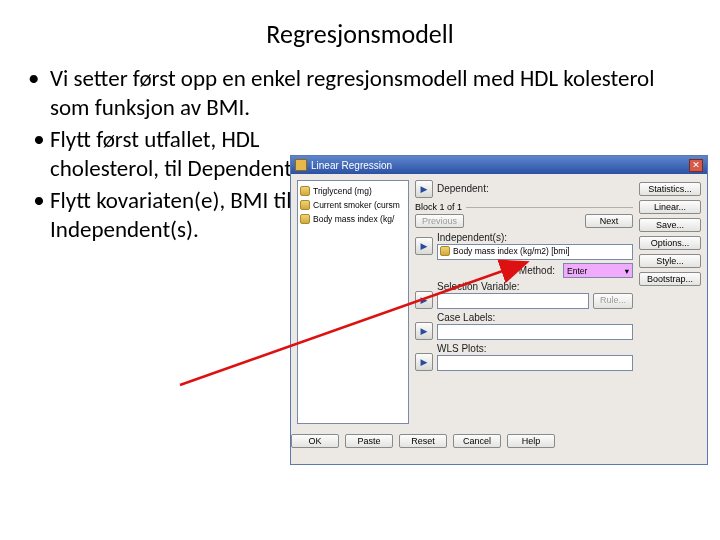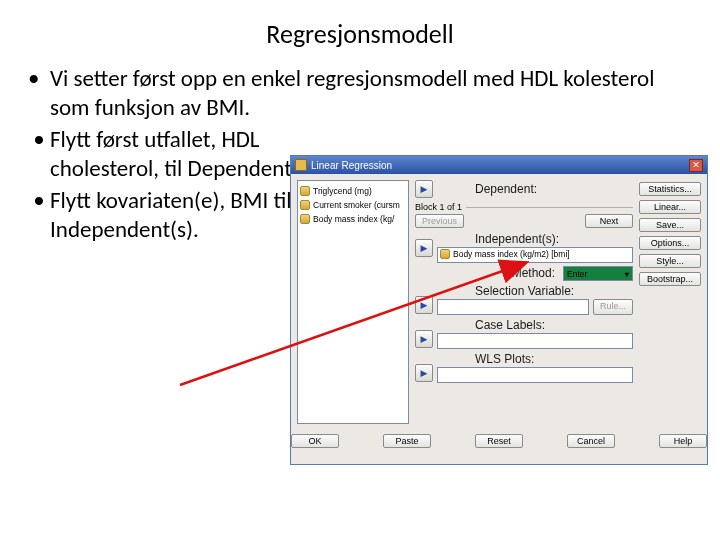"Dependent:" .lbl { font-size: 12px -> 10px; margin-left: 38px -> none }
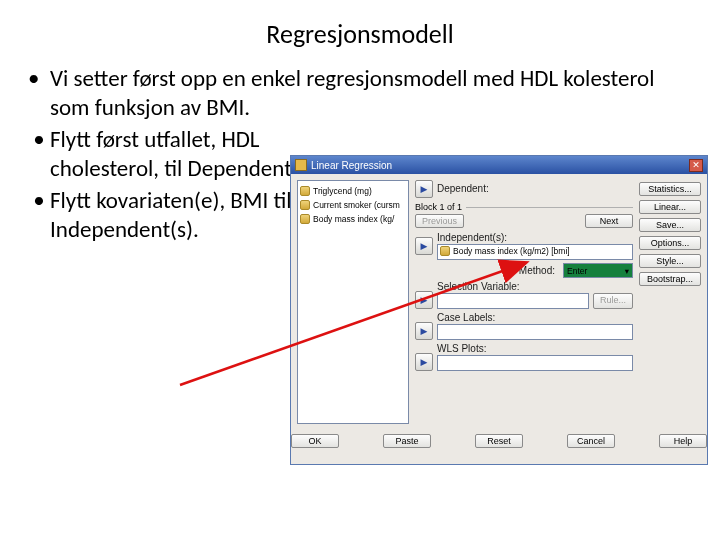"Enter" .methodsel { background: #15803d -> #f0abfc }
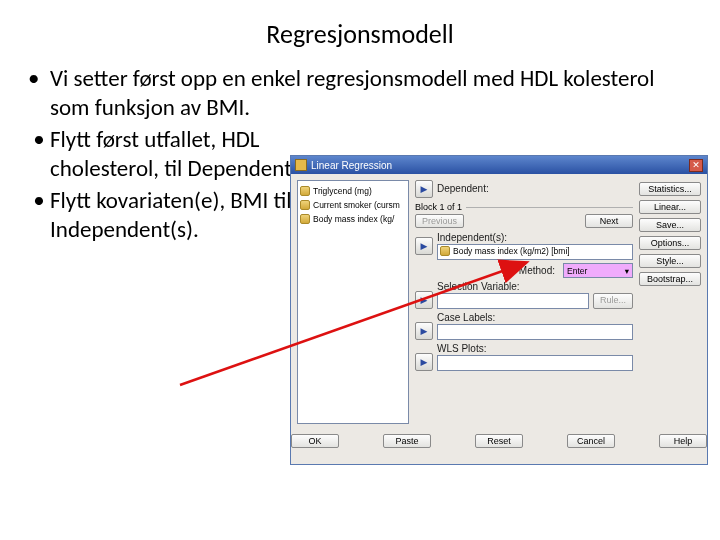"OK" .dlg-foot { justify-content: space-between -> flex-start }
